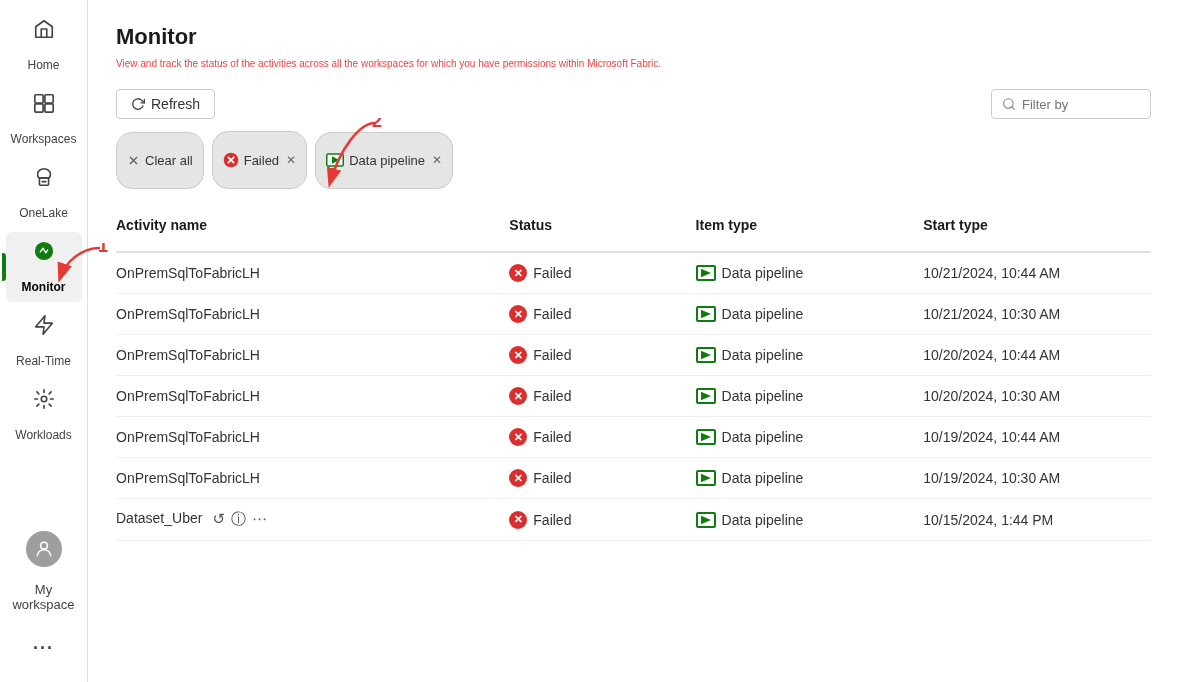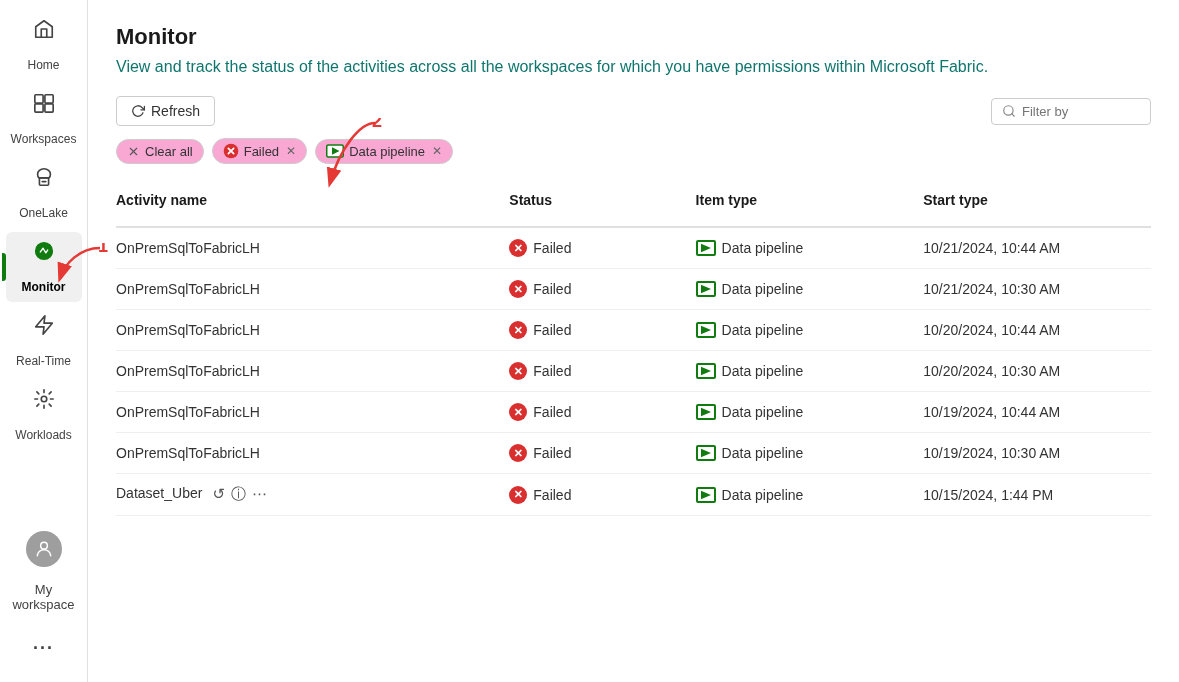"View and track the status" .page-subtitle { color: #0f766e -> #ef4444; font-size: 16px -> 10px }
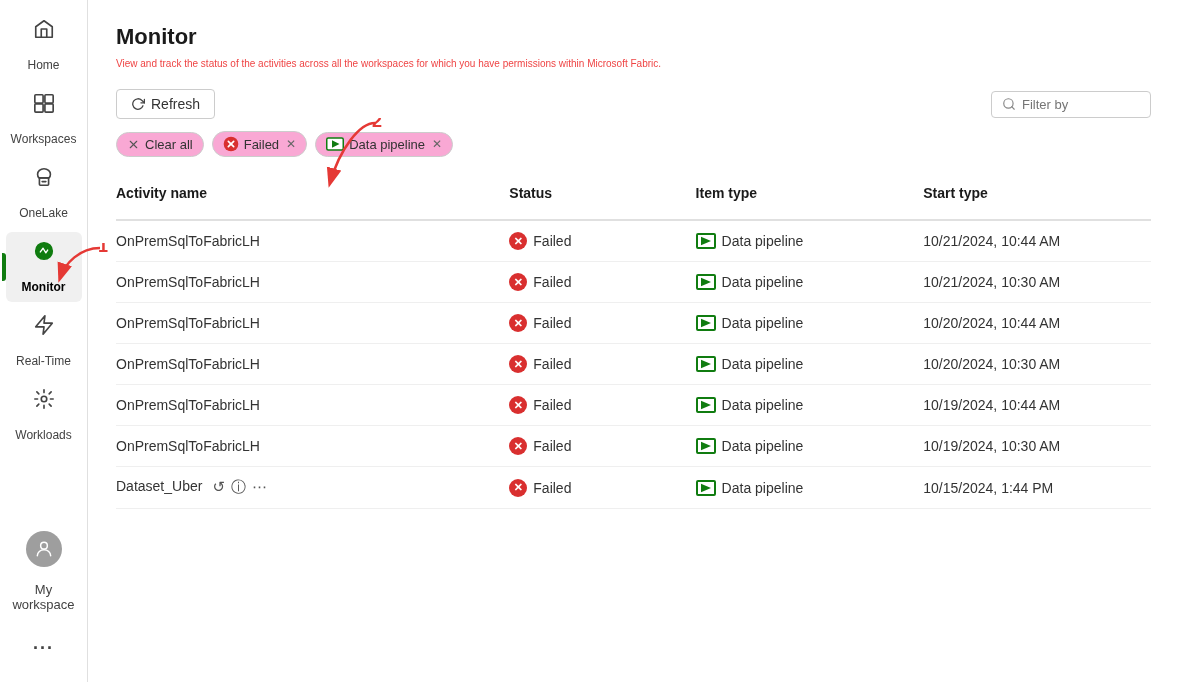"Refresh" .toolbar { align-items: center -> none }
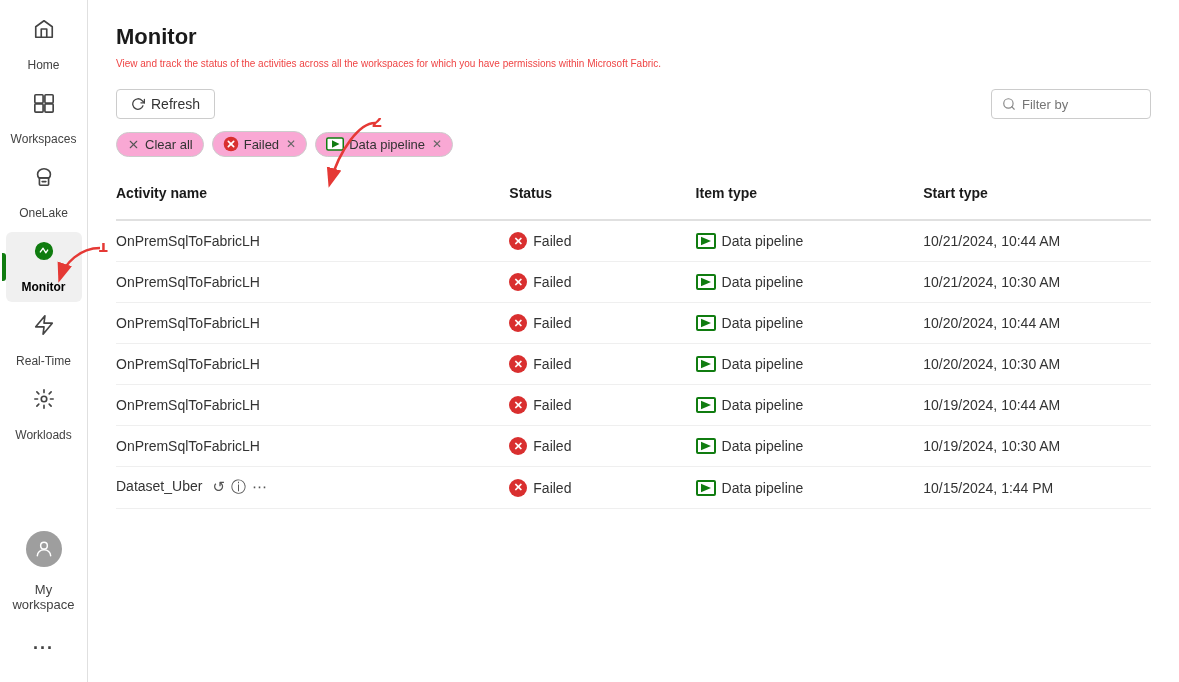"Clear all" .filter-chip { background: #f9a8d4 -> #e5e5e5; padding: 4px 10px -> 20px 10px }
